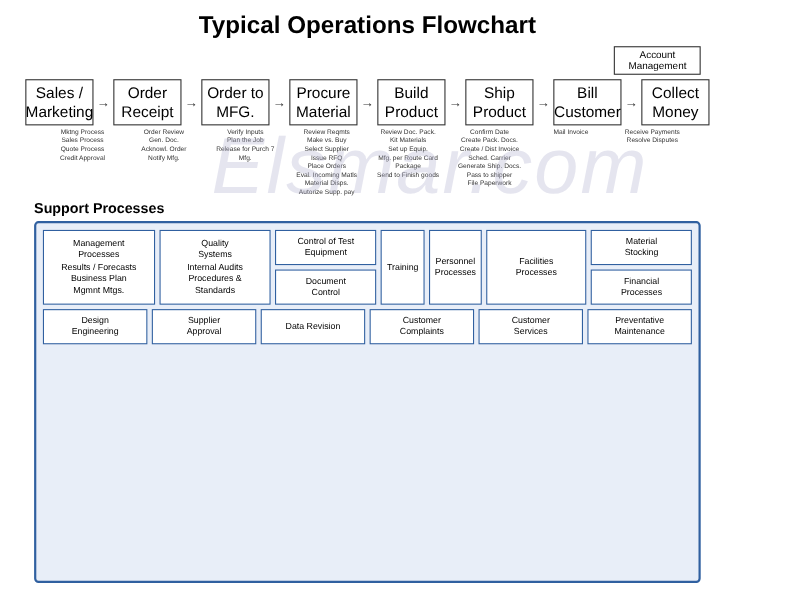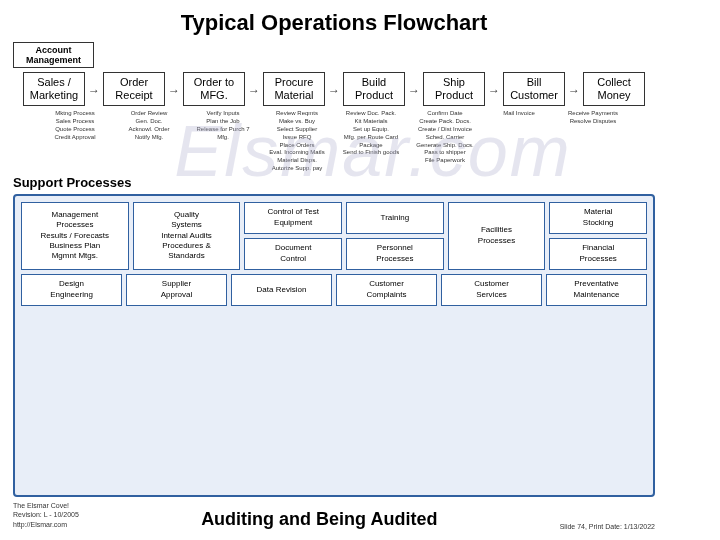"Typical Operations Flowchart" .page { padding: 10px 13px -> 10px 31px }
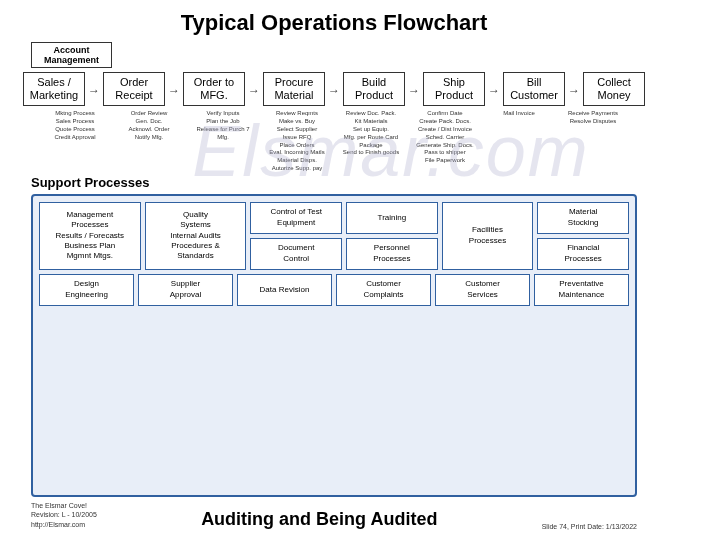"Account" .account-mgmt-row { font-weight: bold -> none; justify-content: flex-start -> flex-end }
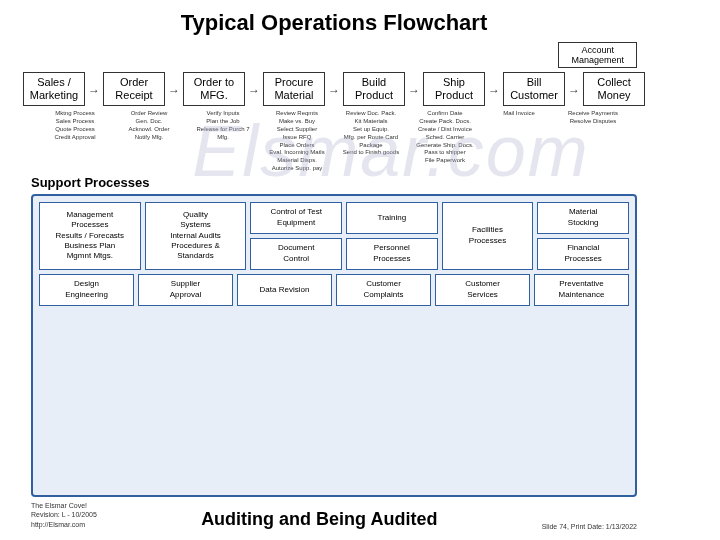"Sales /" .process-box { font-size: 11px -> 14px }
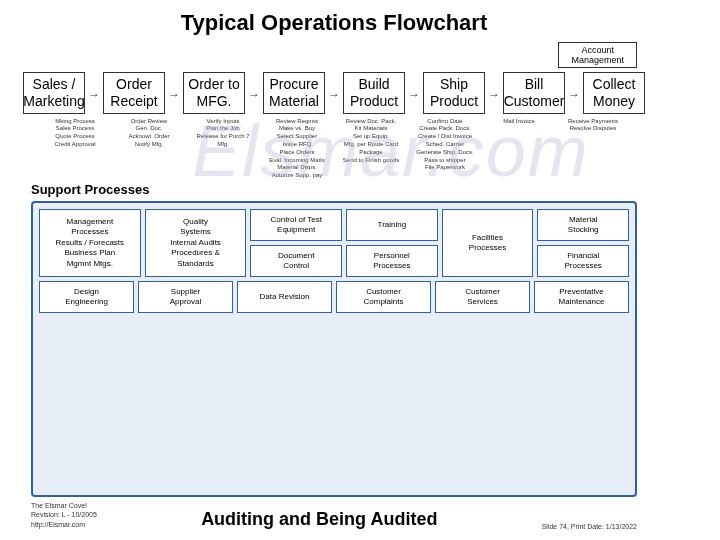"Training" div { flex-direction: column -> row }
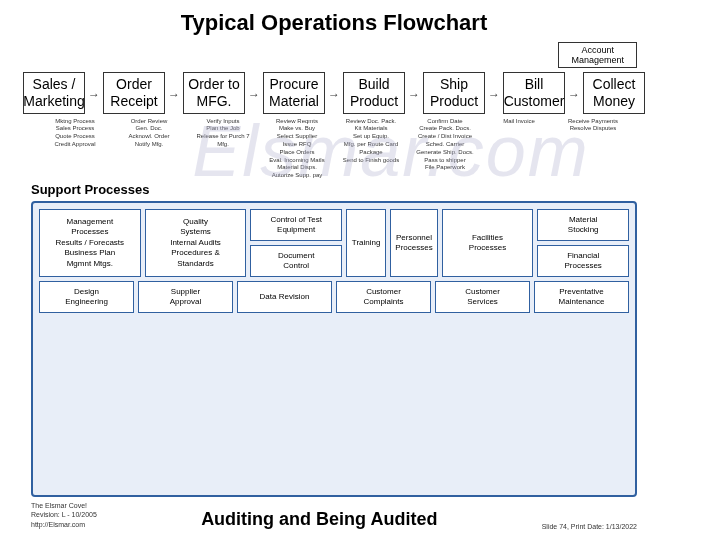"Auditing and Being Audited" div.footer { html: <div> <div> <span>The Elsmar Cove!</span><br> <span>Revision: L - 10/2005</span><br> <span>http://Elsmar.com</span> </div> <div>Auditing and Being Audited</div> <div>Slide 74, Print Date: 1/13/2022</div> </div> -> none }
